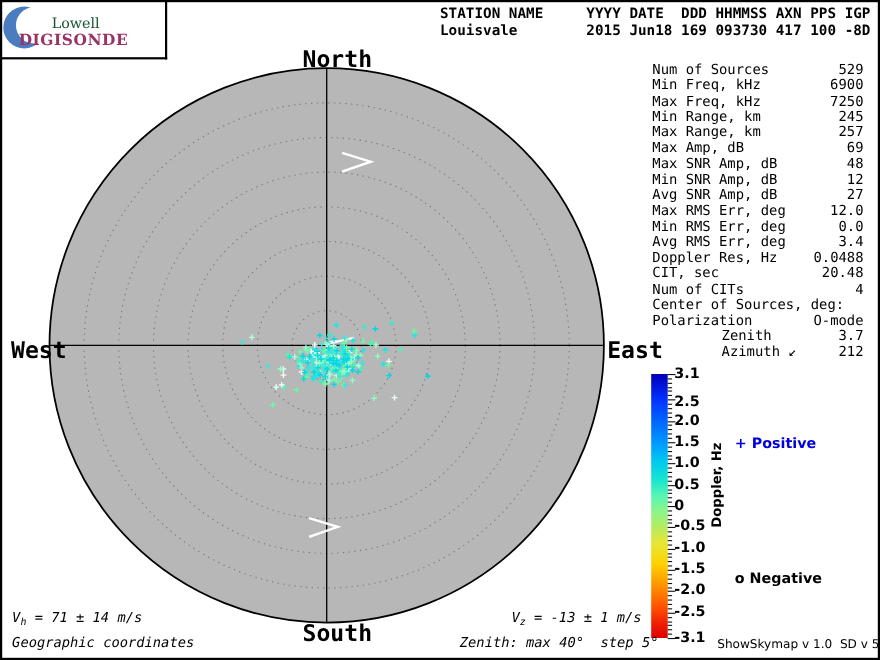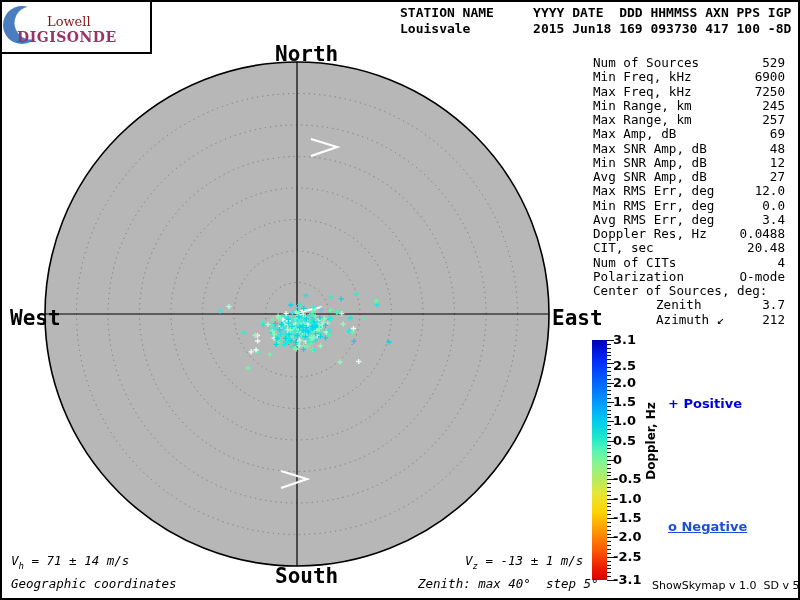"Lowell" .logo-lowell { color: #7f1d1d -> #14532d }
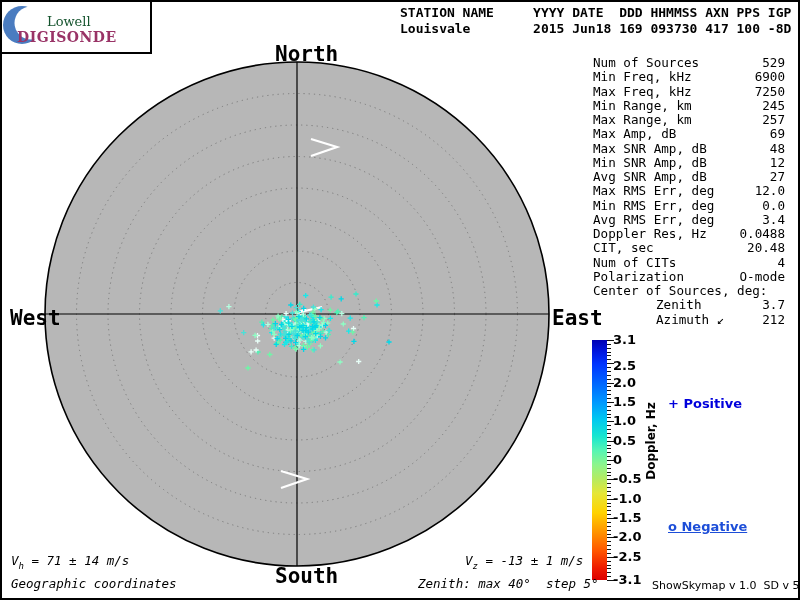"Polarization" div.srow { order: before "Center of Sources, deg:" -> after "Center of Sources, deg:" }
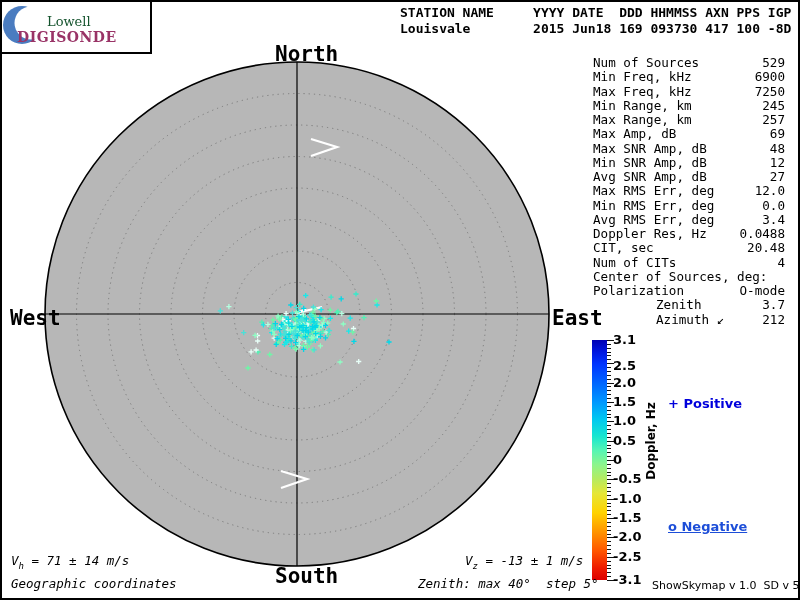"o Negative" div.legend { color: #1d4ed8 -> #000000; text-decoration: underline -> none }
